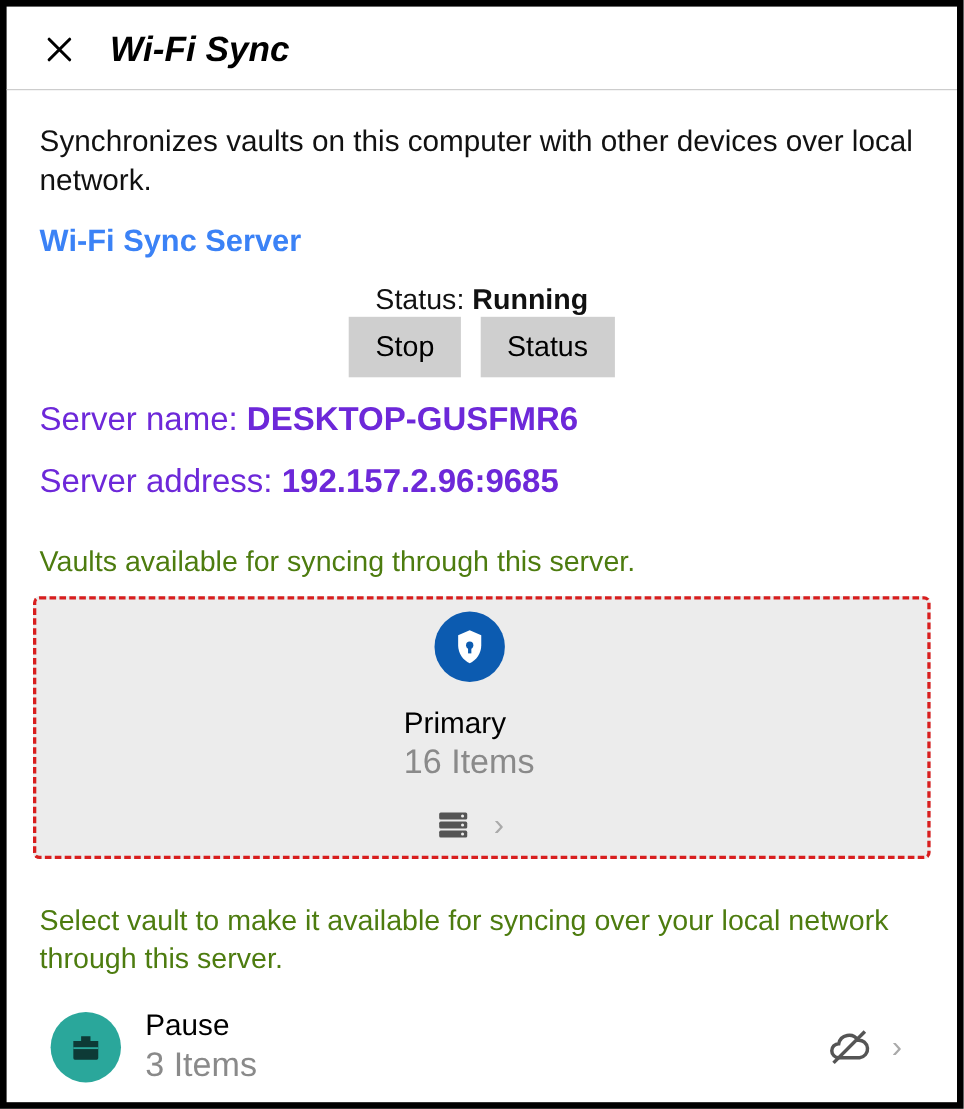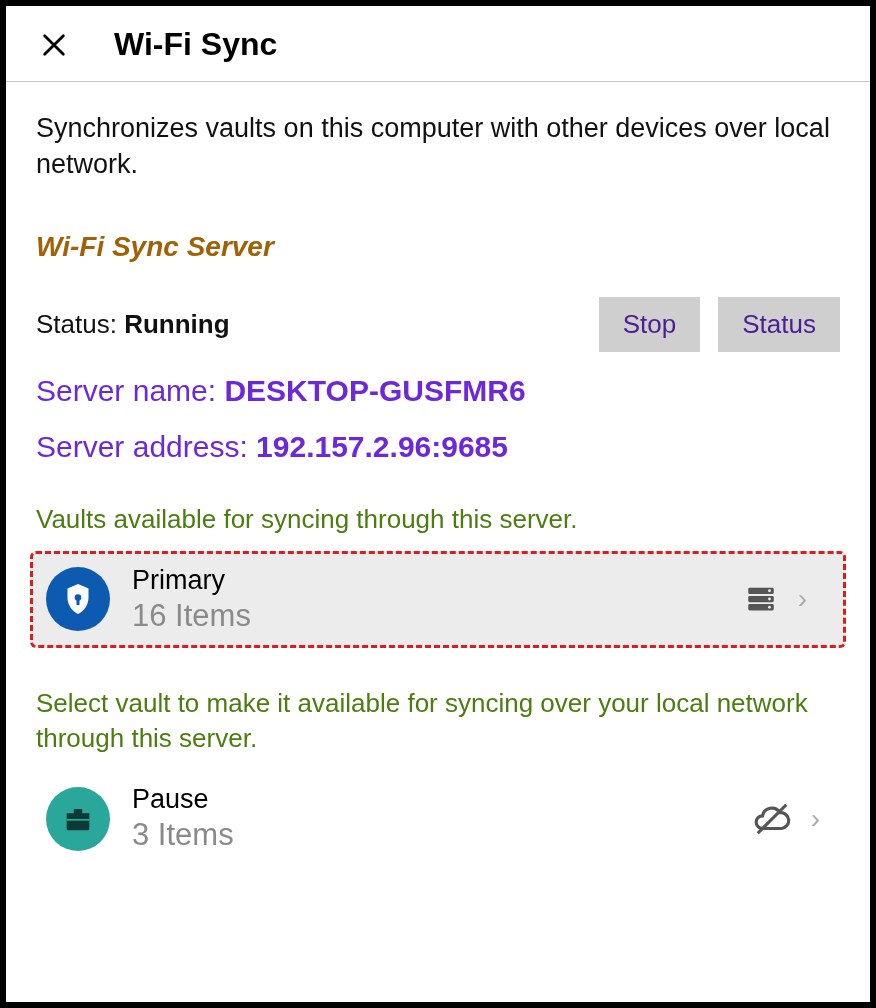"Wi-Fi Sync" .header { font-style: none -> italic; gap: 42px -> 28px }
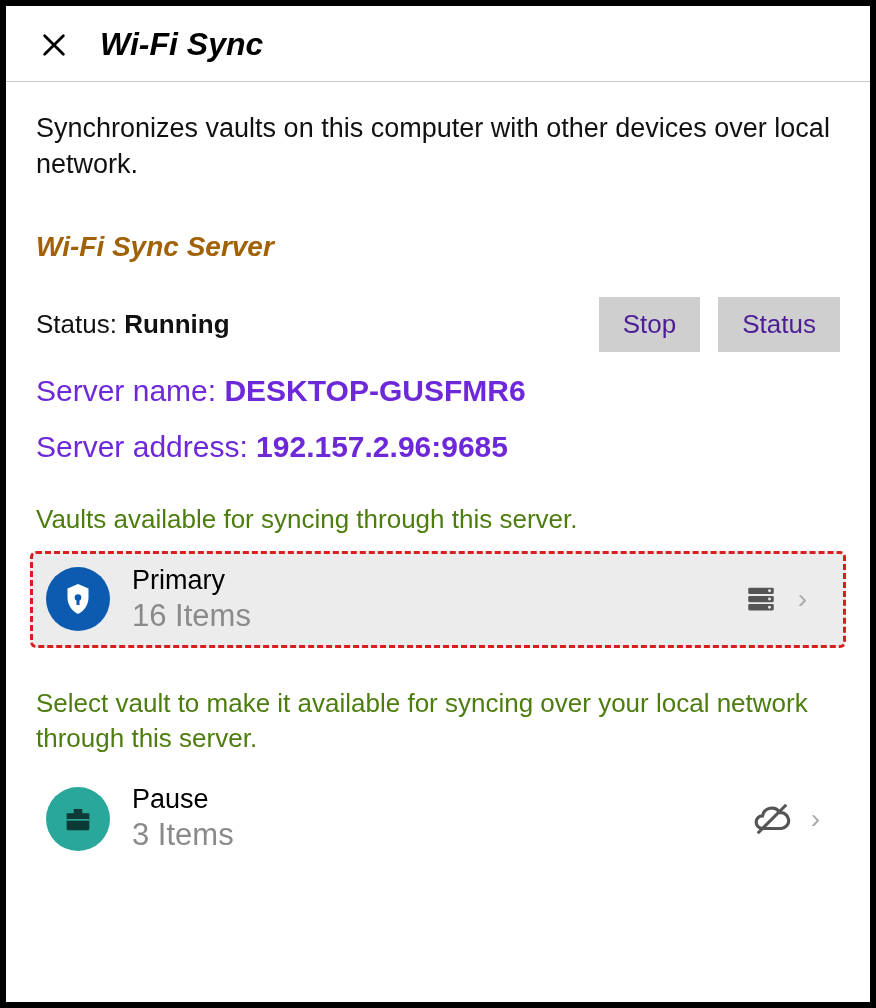"Synchronizes vaults on this computer" .description { margin-bottom: 48px -> 20px }
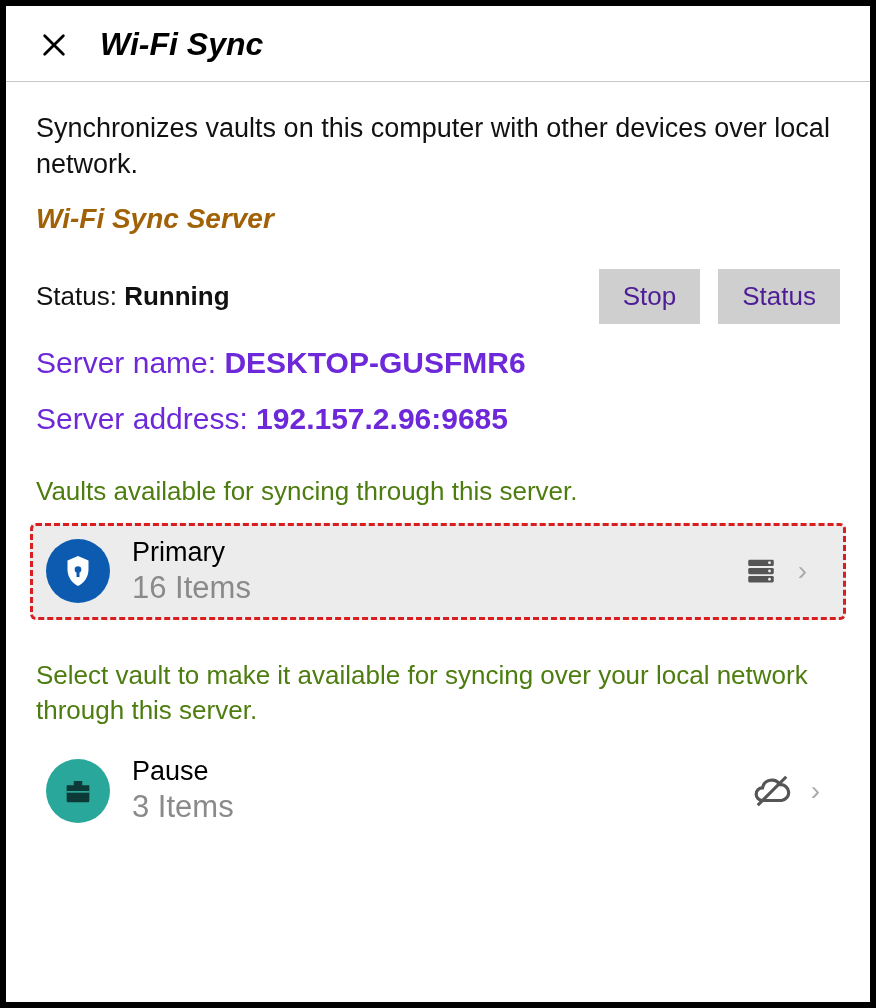"Wi-Fi Sync Server" .section-title { color: #a16207 -> #3b82f6; font-style: italic -> none; margin-bottom: 34px -> 22px }
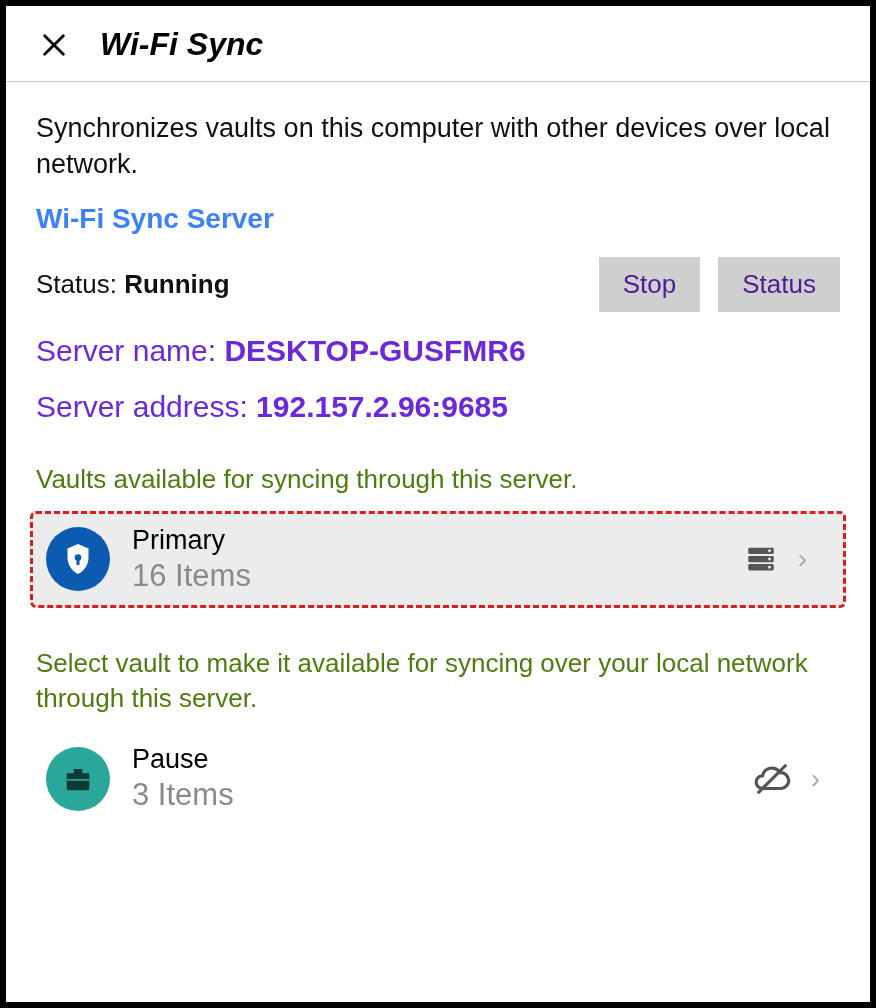"Status: Running" .status-row { flex-direction: none -> column }
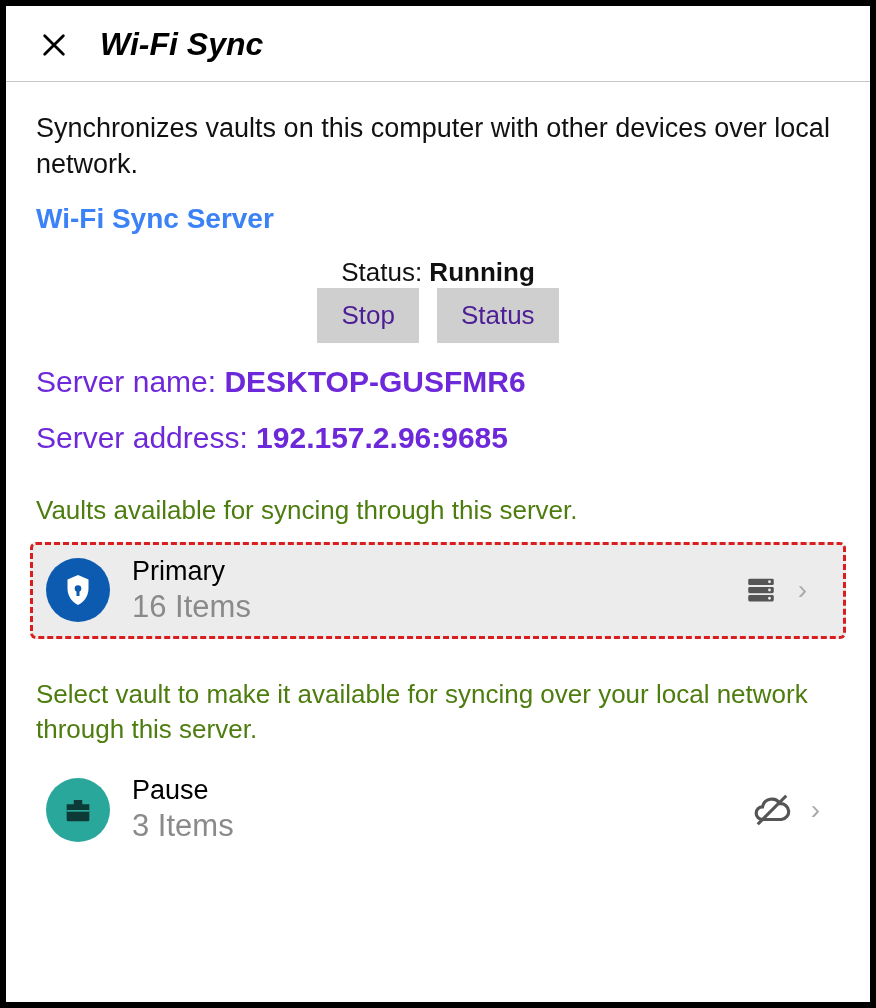"Stop" .btn { color: #4c1d95 -> #000000 }
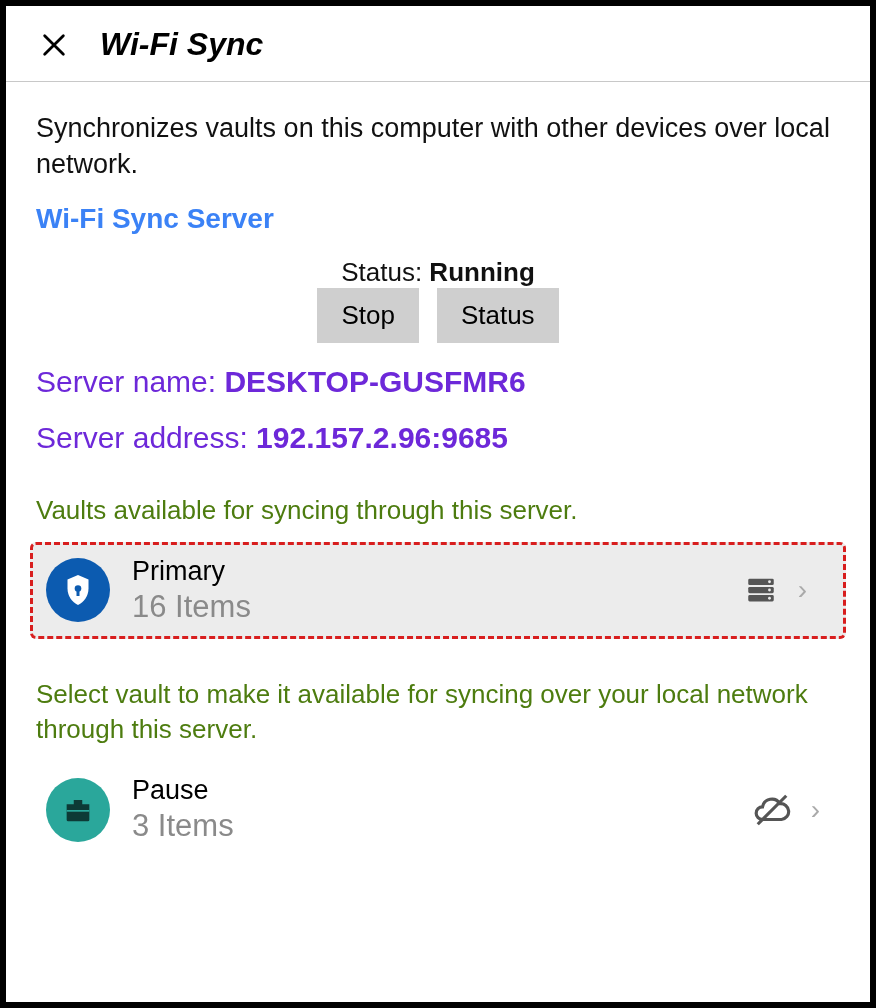"Primary" .vault-row.highlighted { flex-direction: none -> column }
